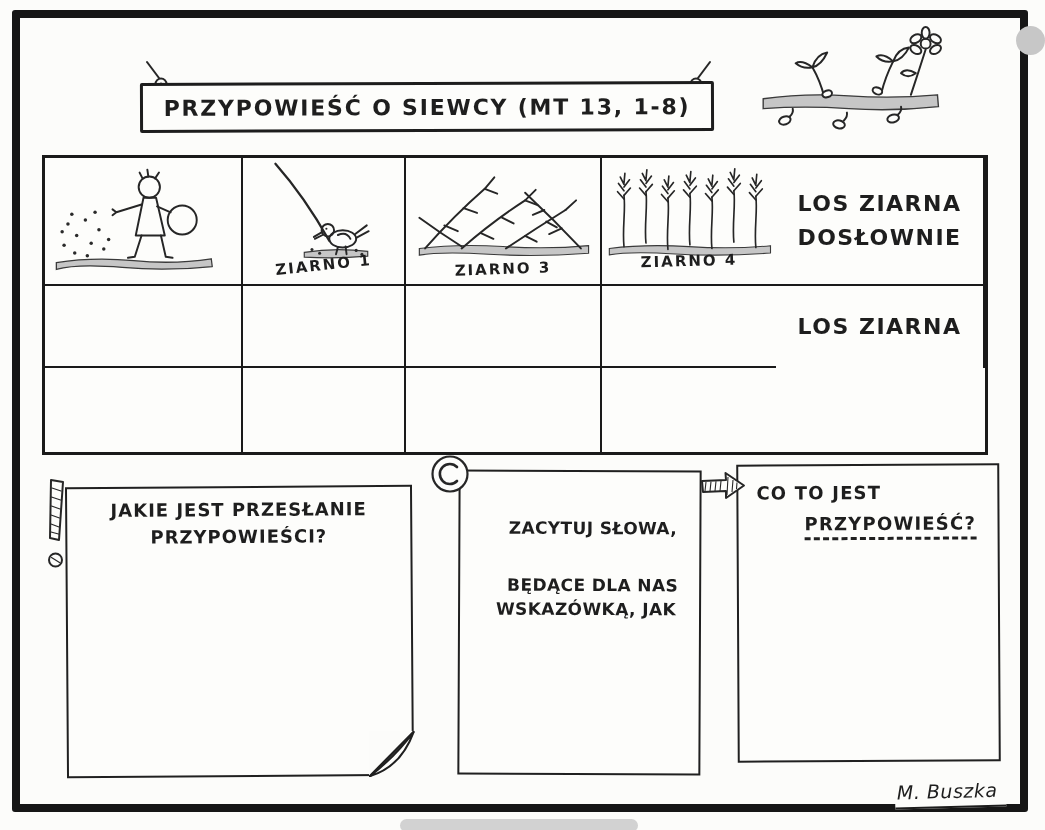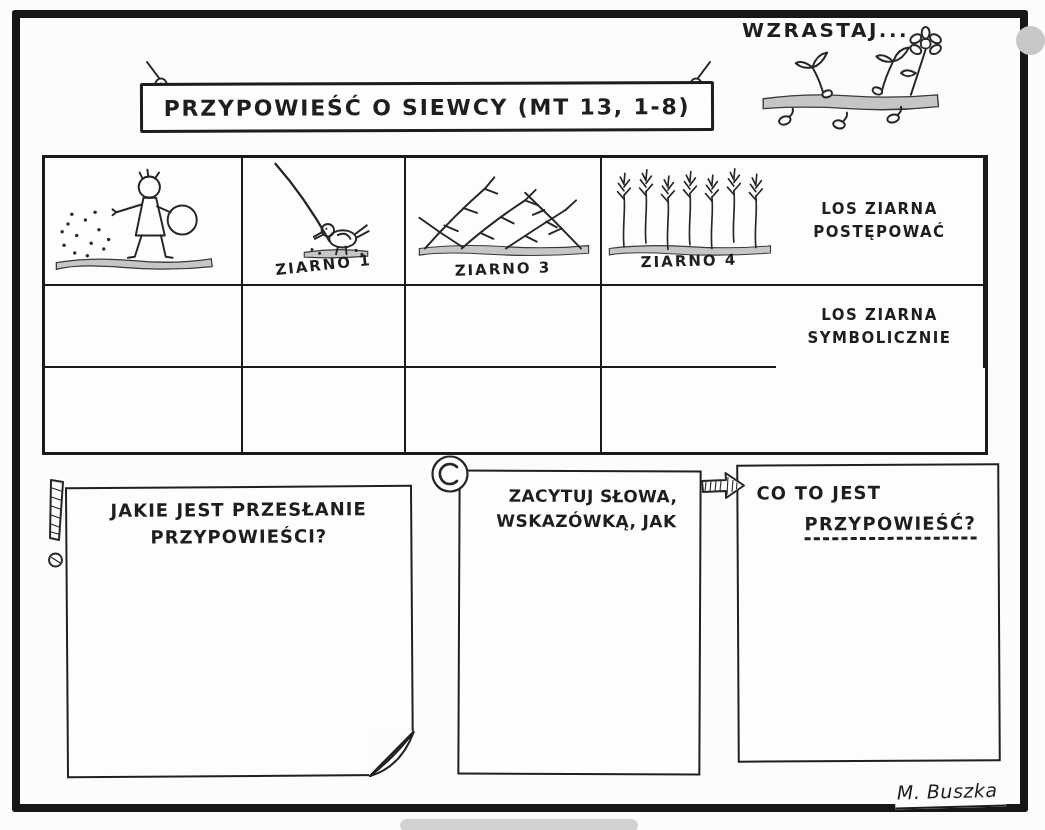"WZRASTAJ..." div.grow-caption { html: <div>WZRASTAJ...</div> -> none }
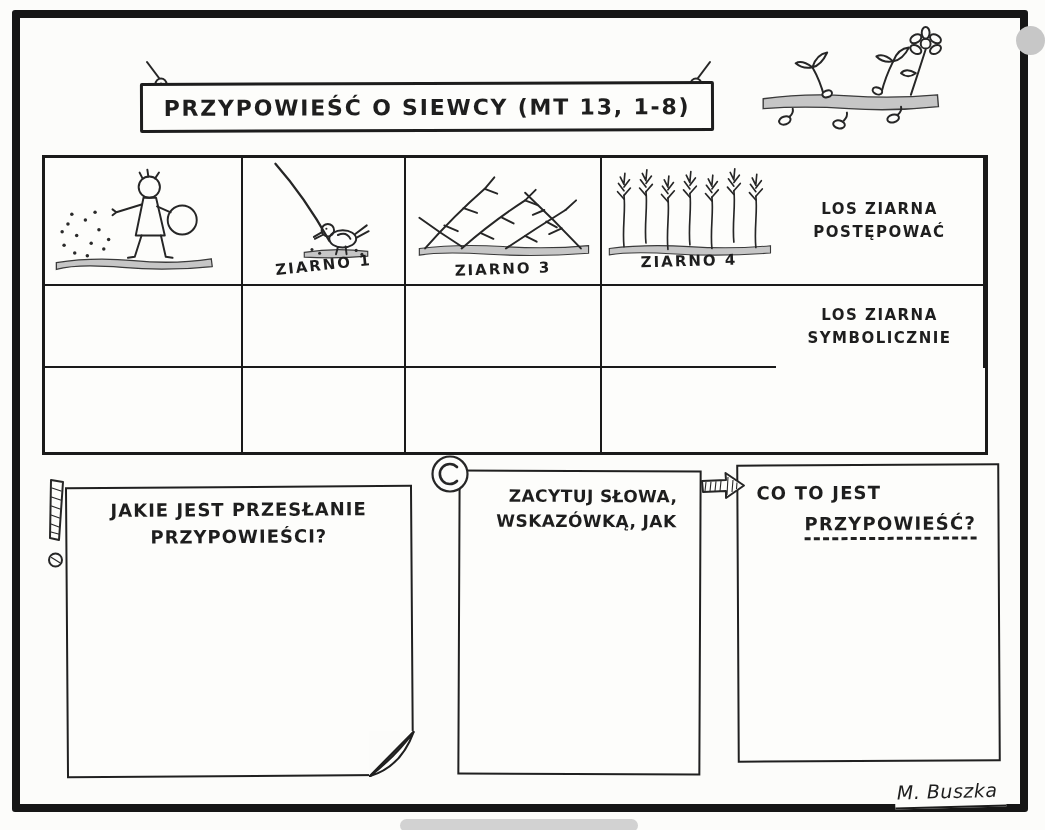"LOS ZIARNA" .rowlabel { font-size: 15px -> 22px }
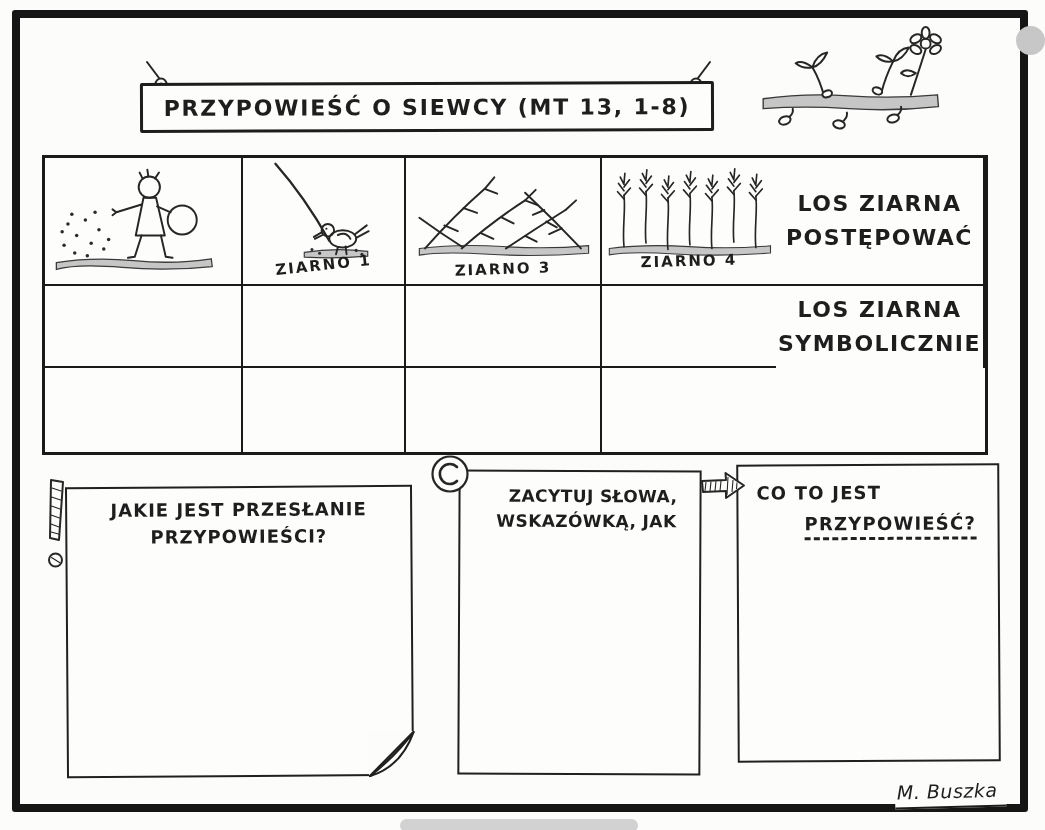"POSTĘPOWAĆ" div { text: POSTĘPOWAĆ -> DOSŁOWNIE }
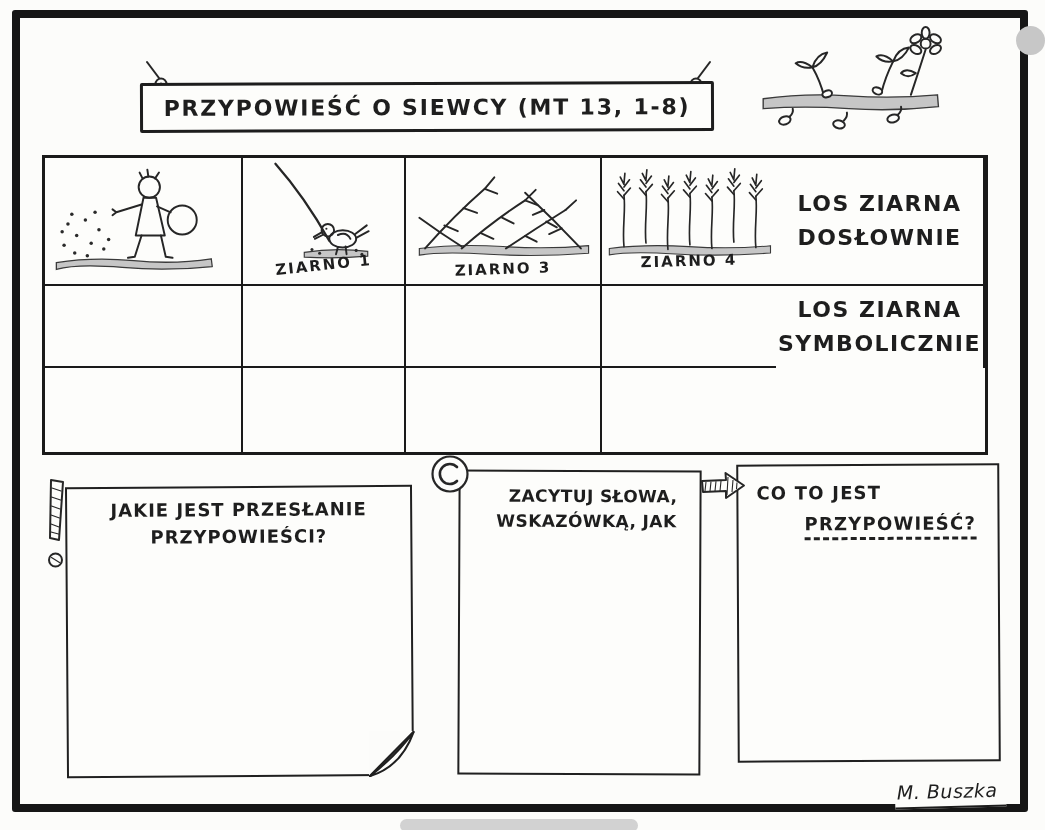"SYMBOLICZNIE" div { html: <div>SYMBOLICZNIE</div> -> none }
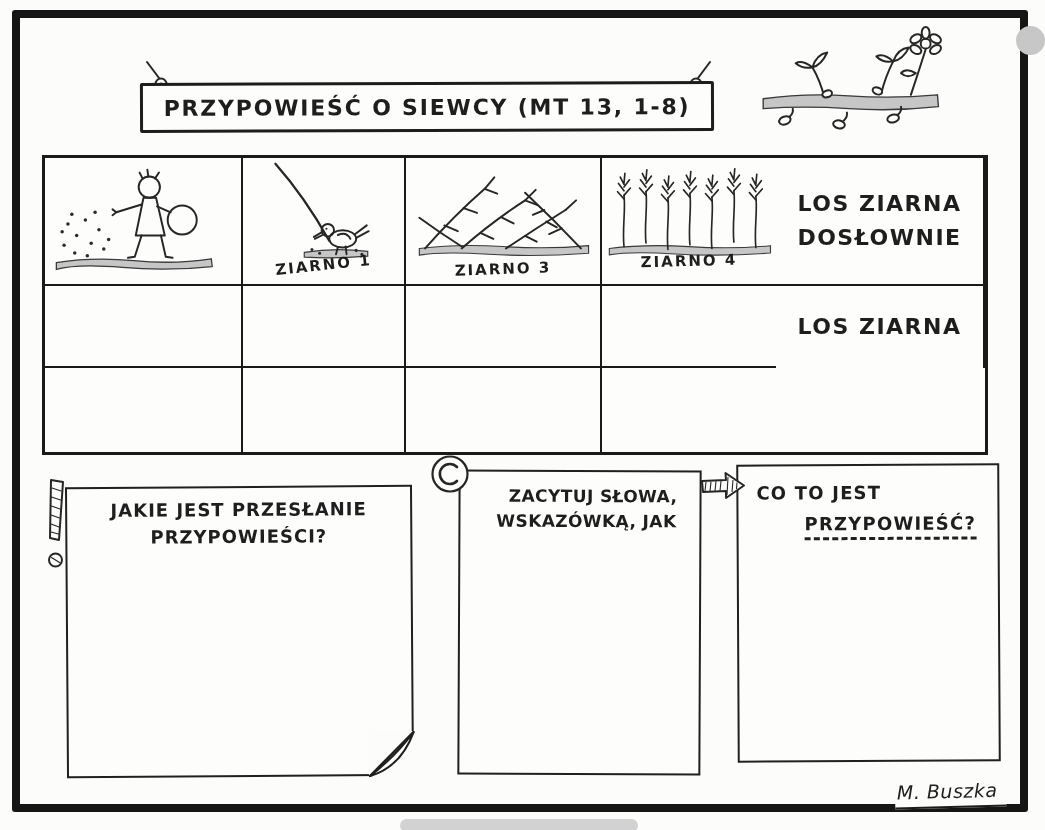"ZACYTUJ SŁOWA," .n2line.ind { margin-top: none -> 32px }
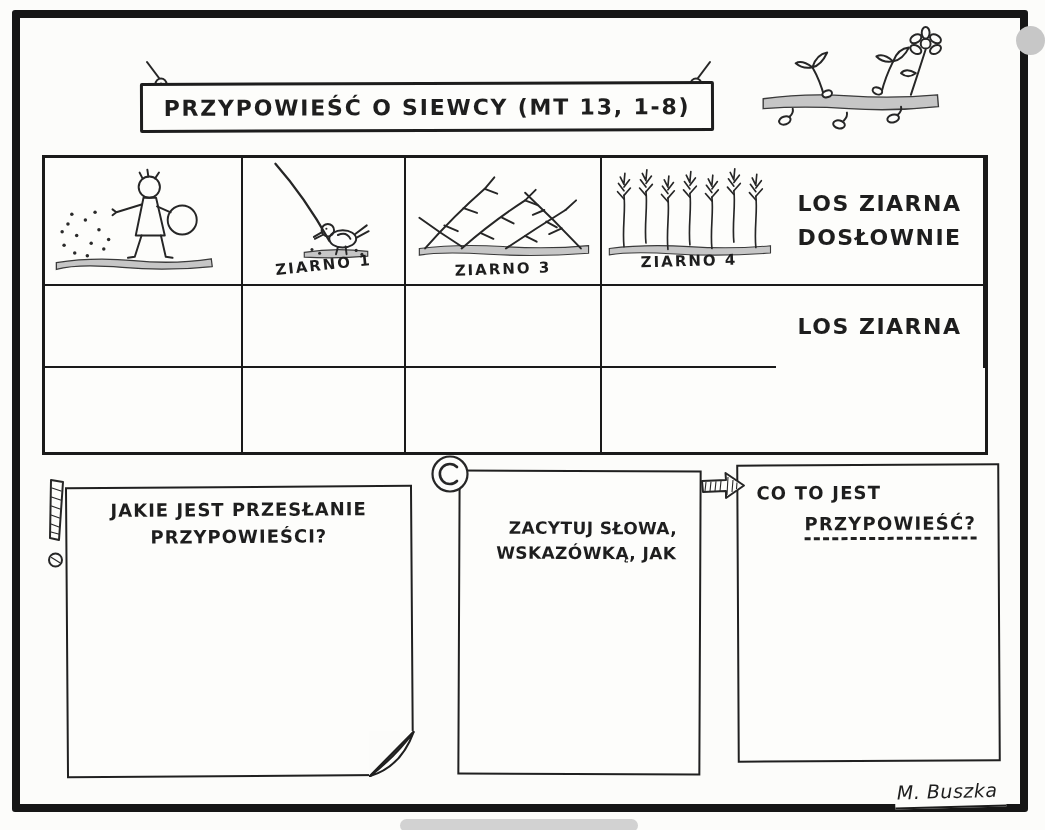"BĘDĄCE DLA NAS" div.n2line { html: none -> <div>BĘDĄCE DLA NAS</div> }
